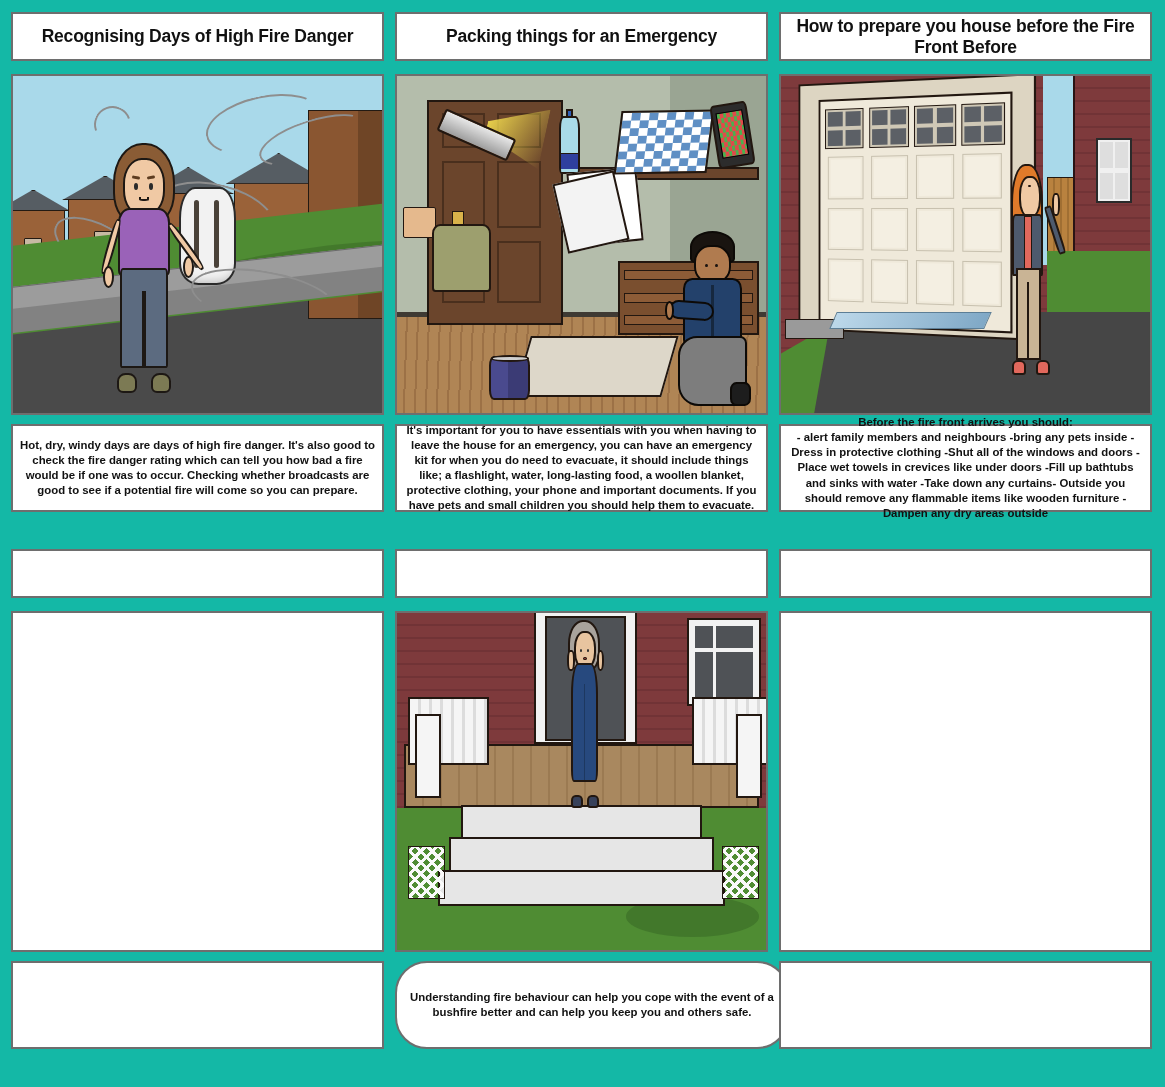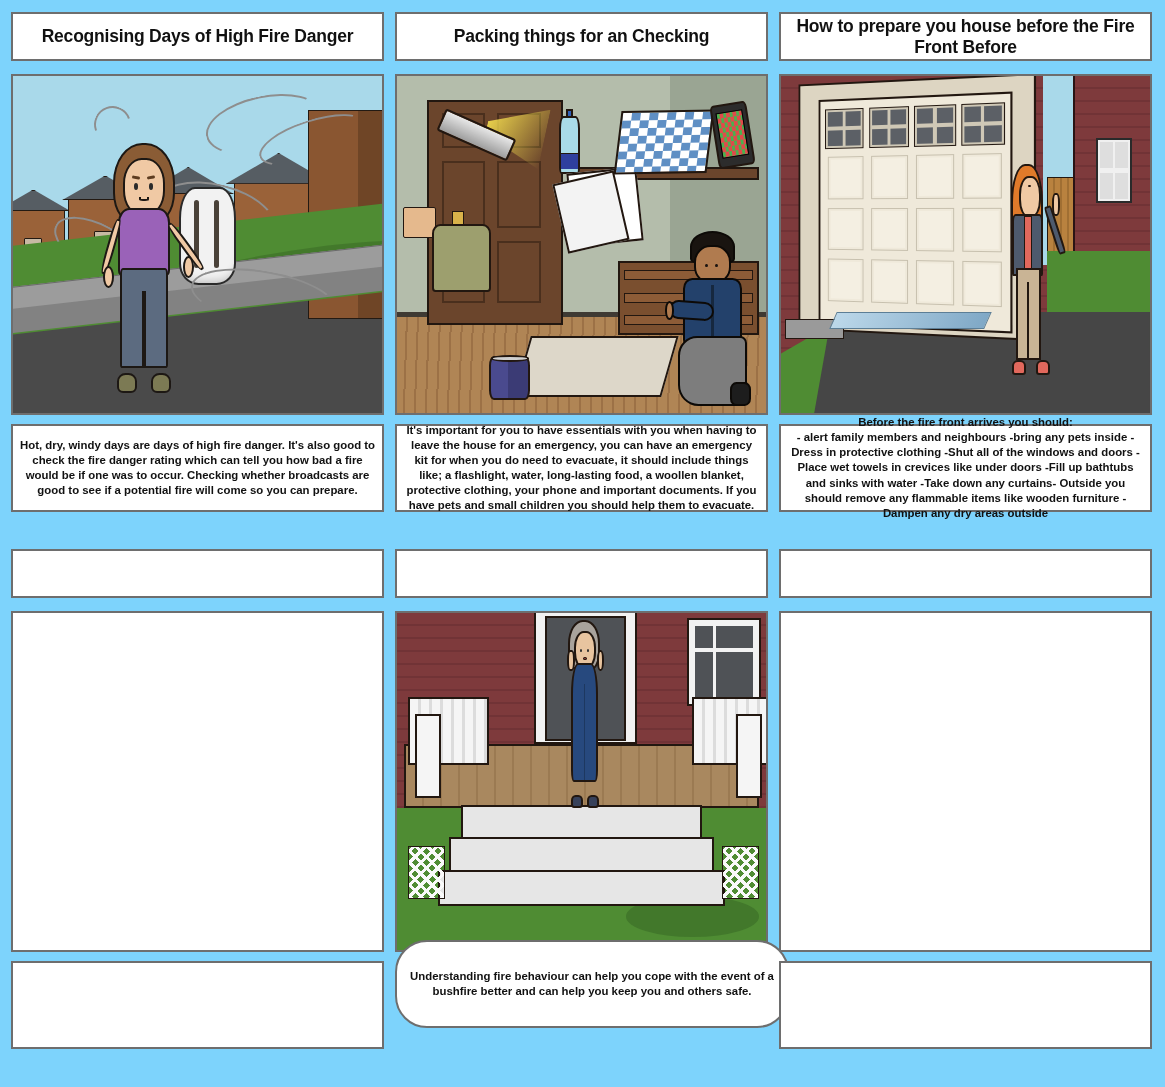"Recognising Days of High Fire" .storyboard { background: #7dd3fc -> #14b8a6 }
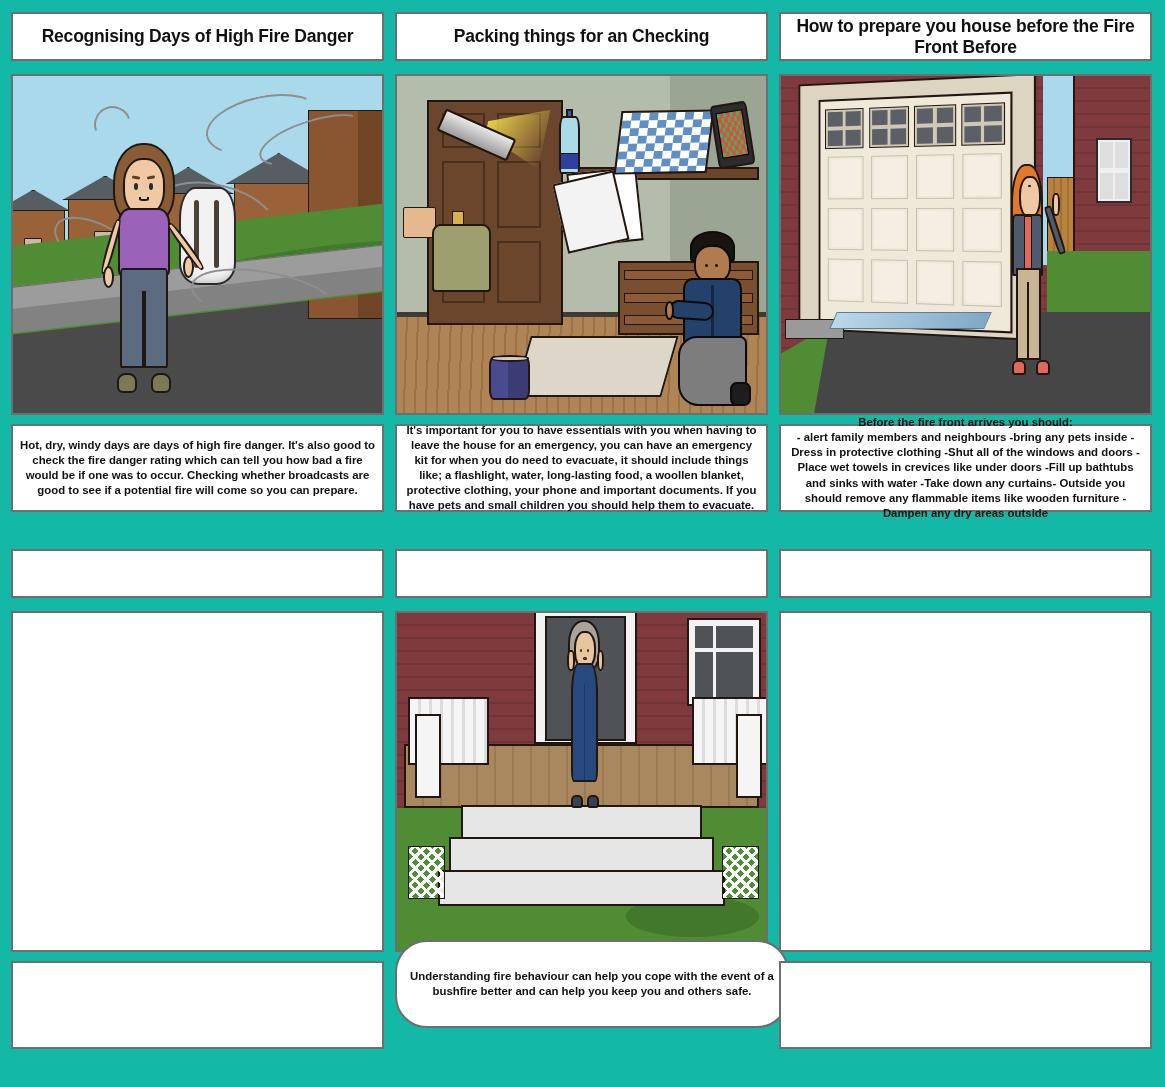"Packing things for an Checking" span.title-text { text: Checking -> Emergency }
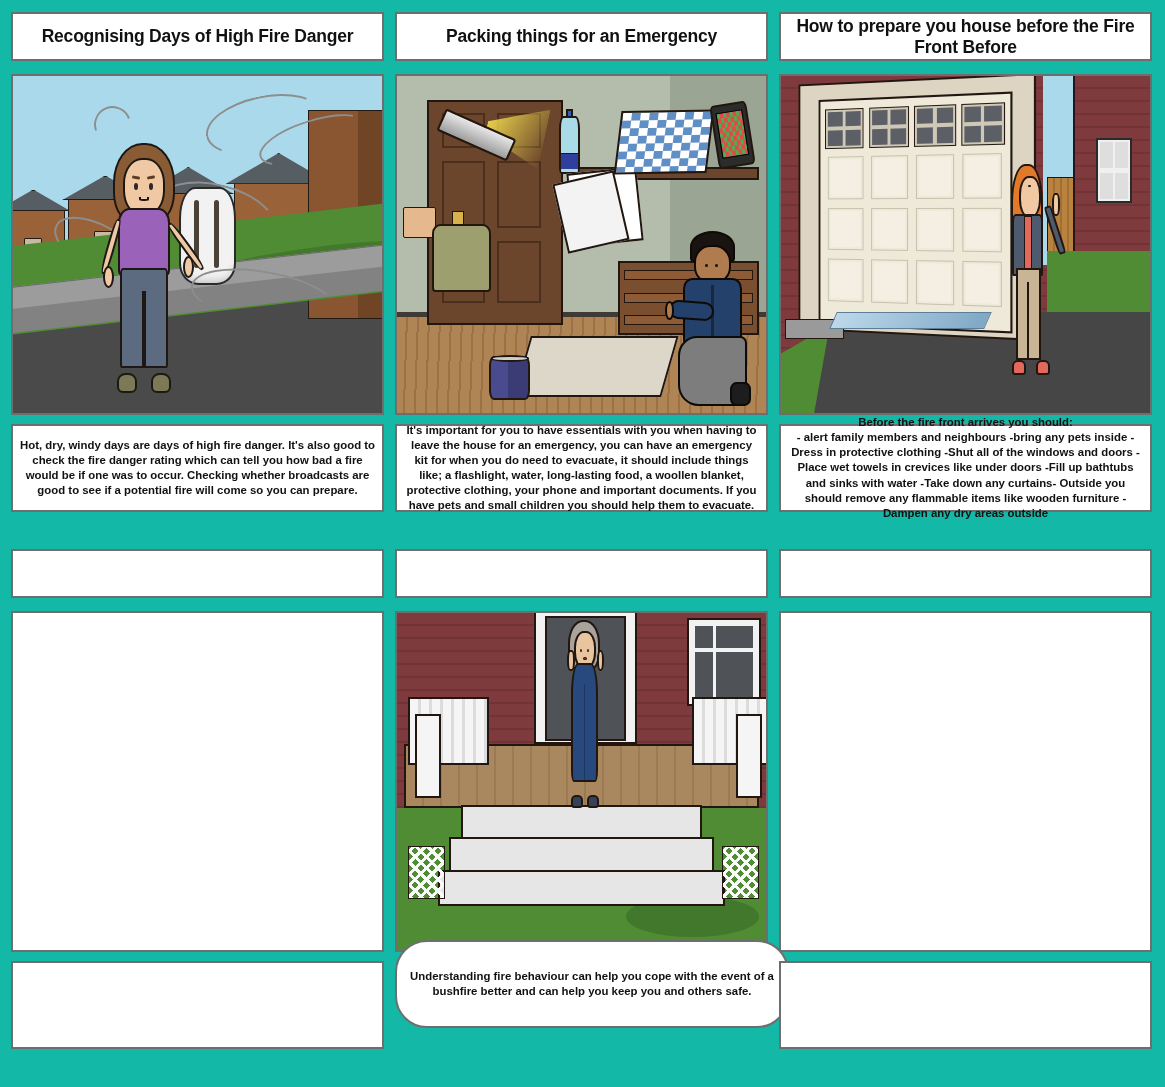"Understanding fire behaviour can help" div.box { top: 940px -> 961px }
